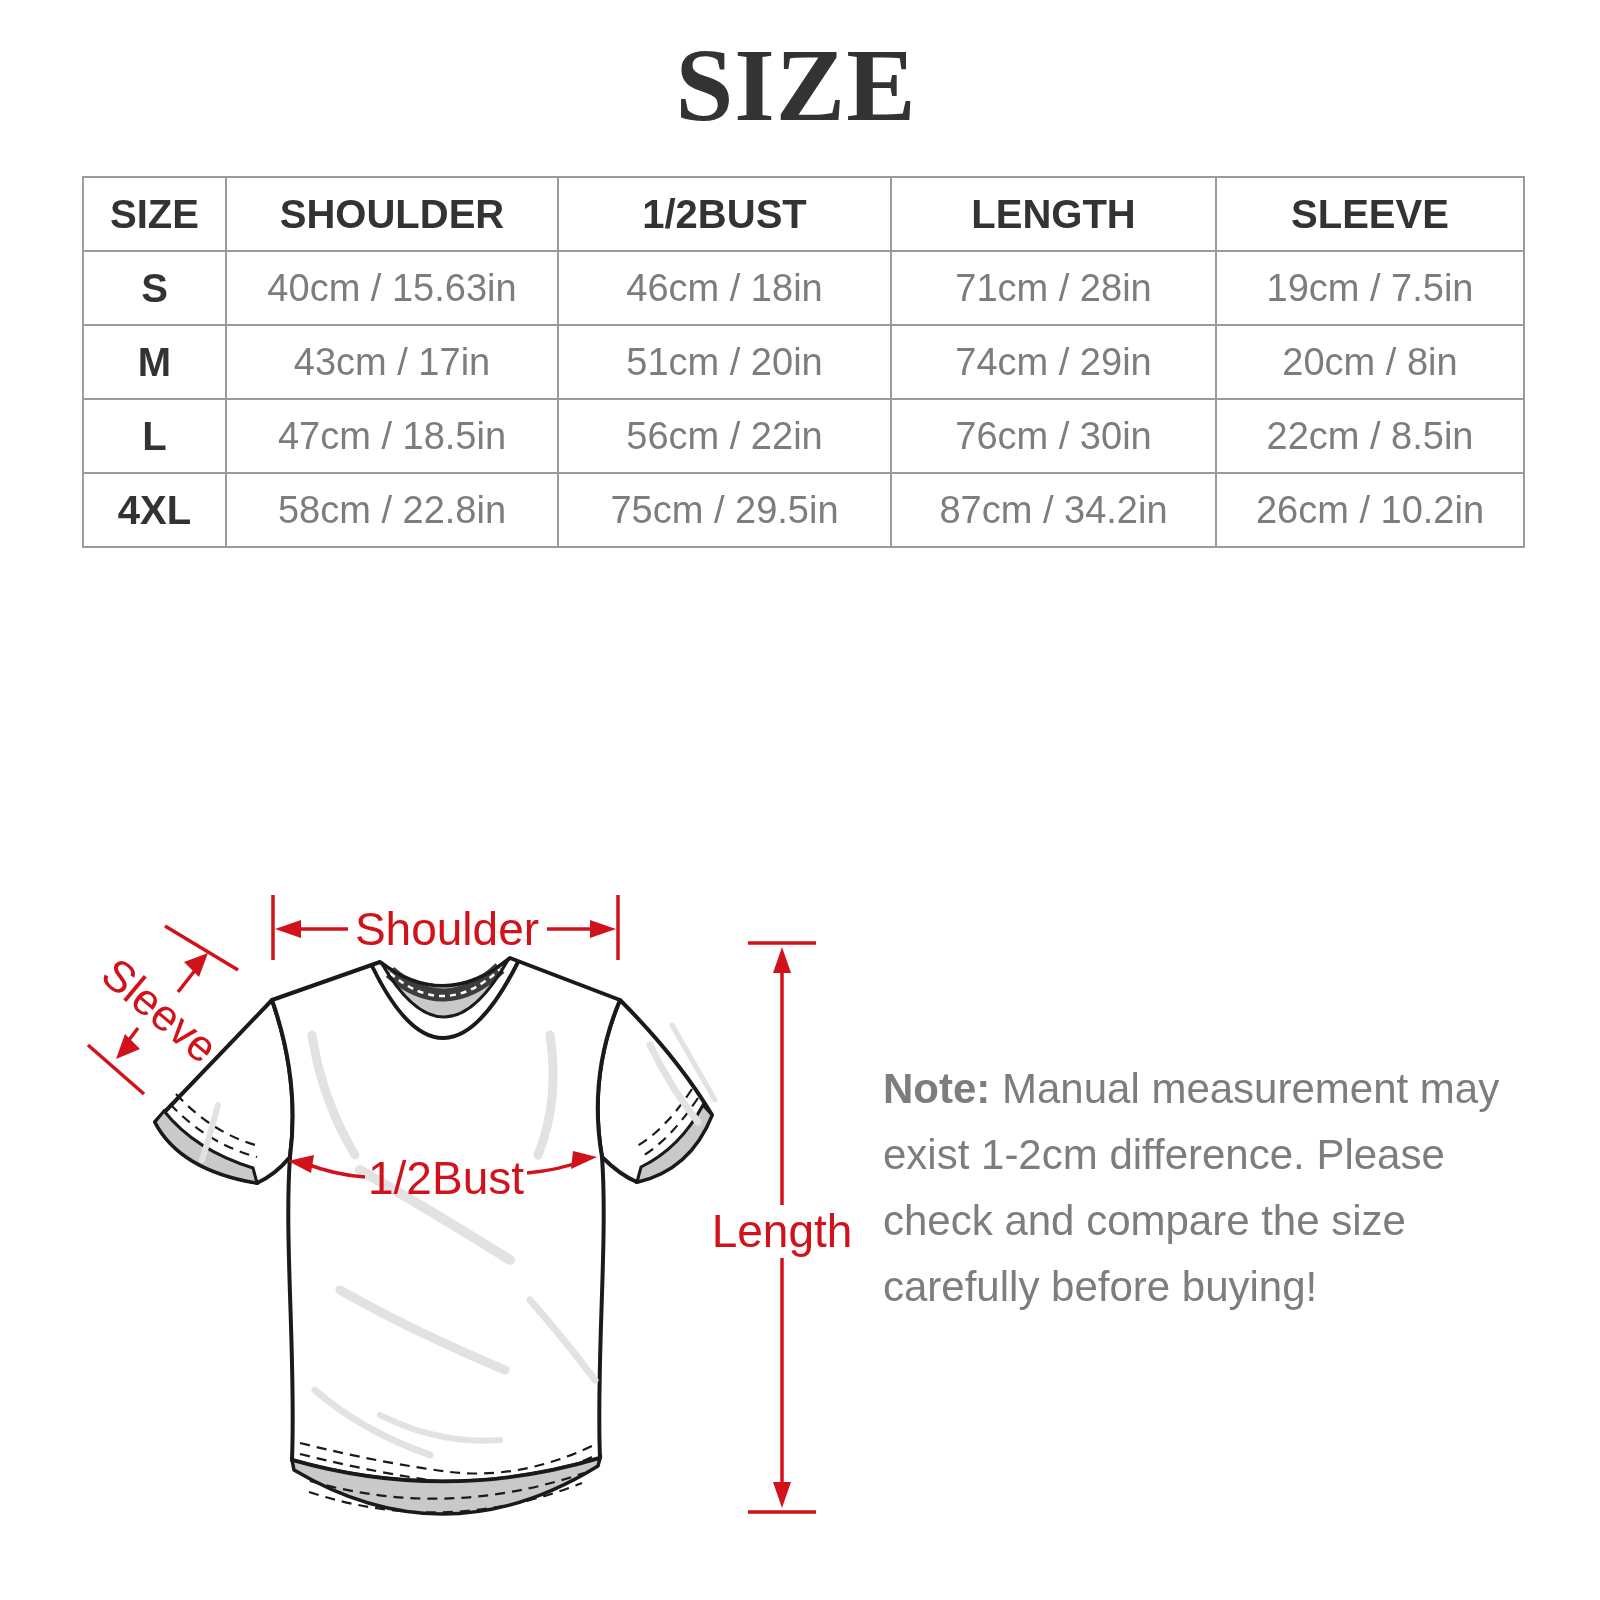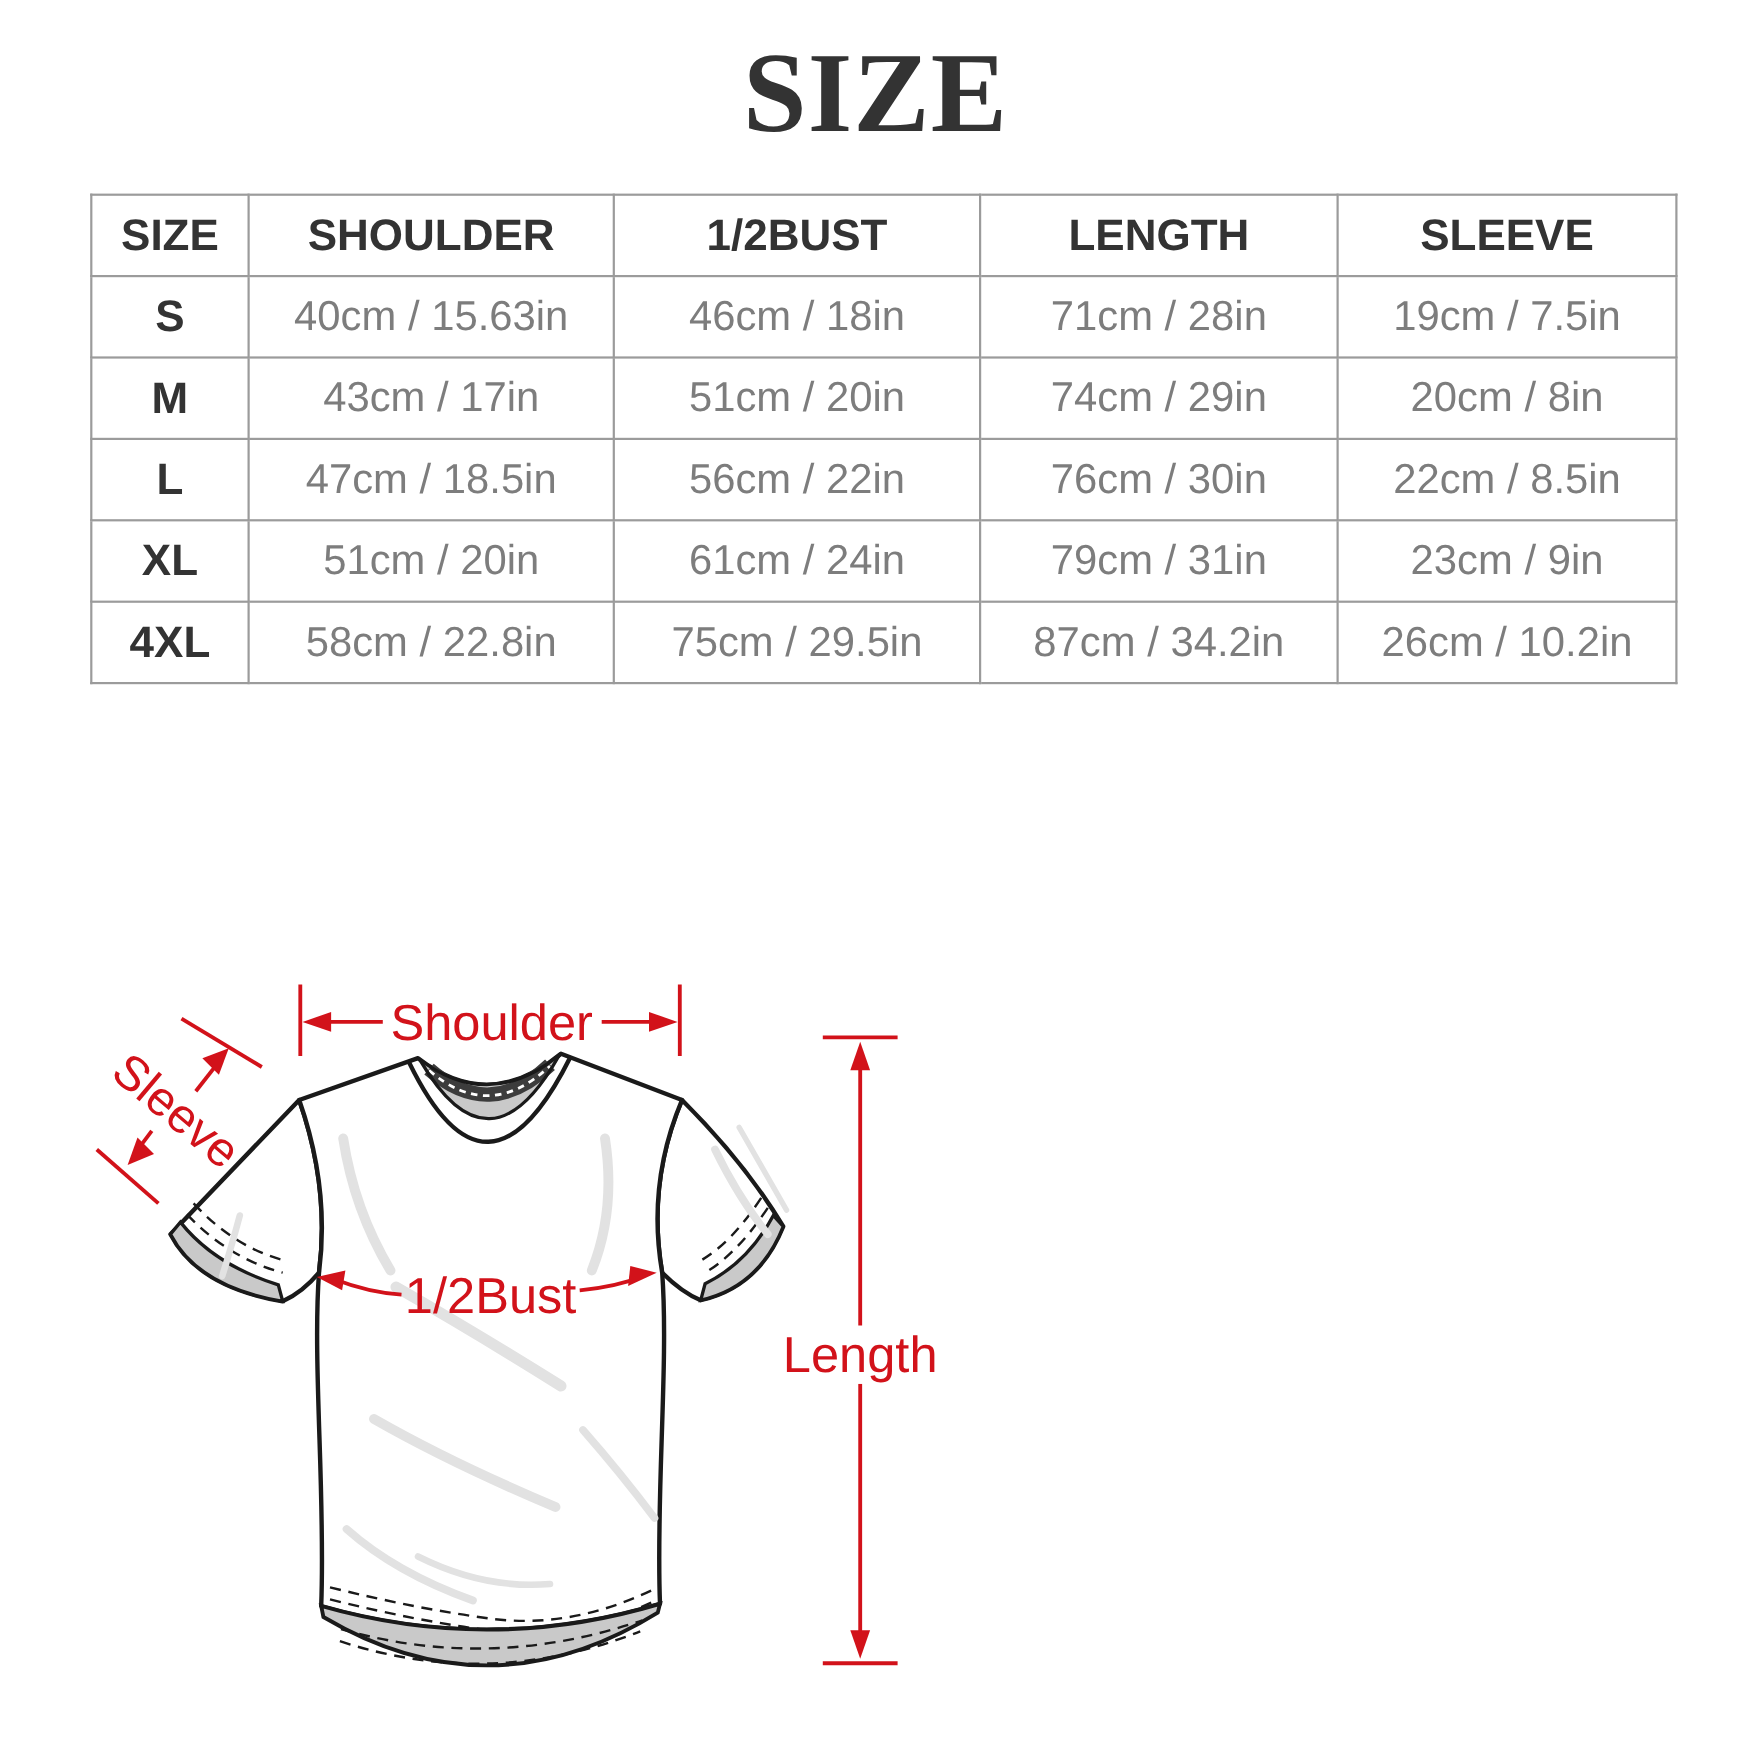"XL" tr { html: <tr> <td>XL</td> <td>51cm / 20in</td> <td>61cm / 24in</td> <td>79cm / 31in</td> <td>23cm / 9in</td> </tr> -> none }
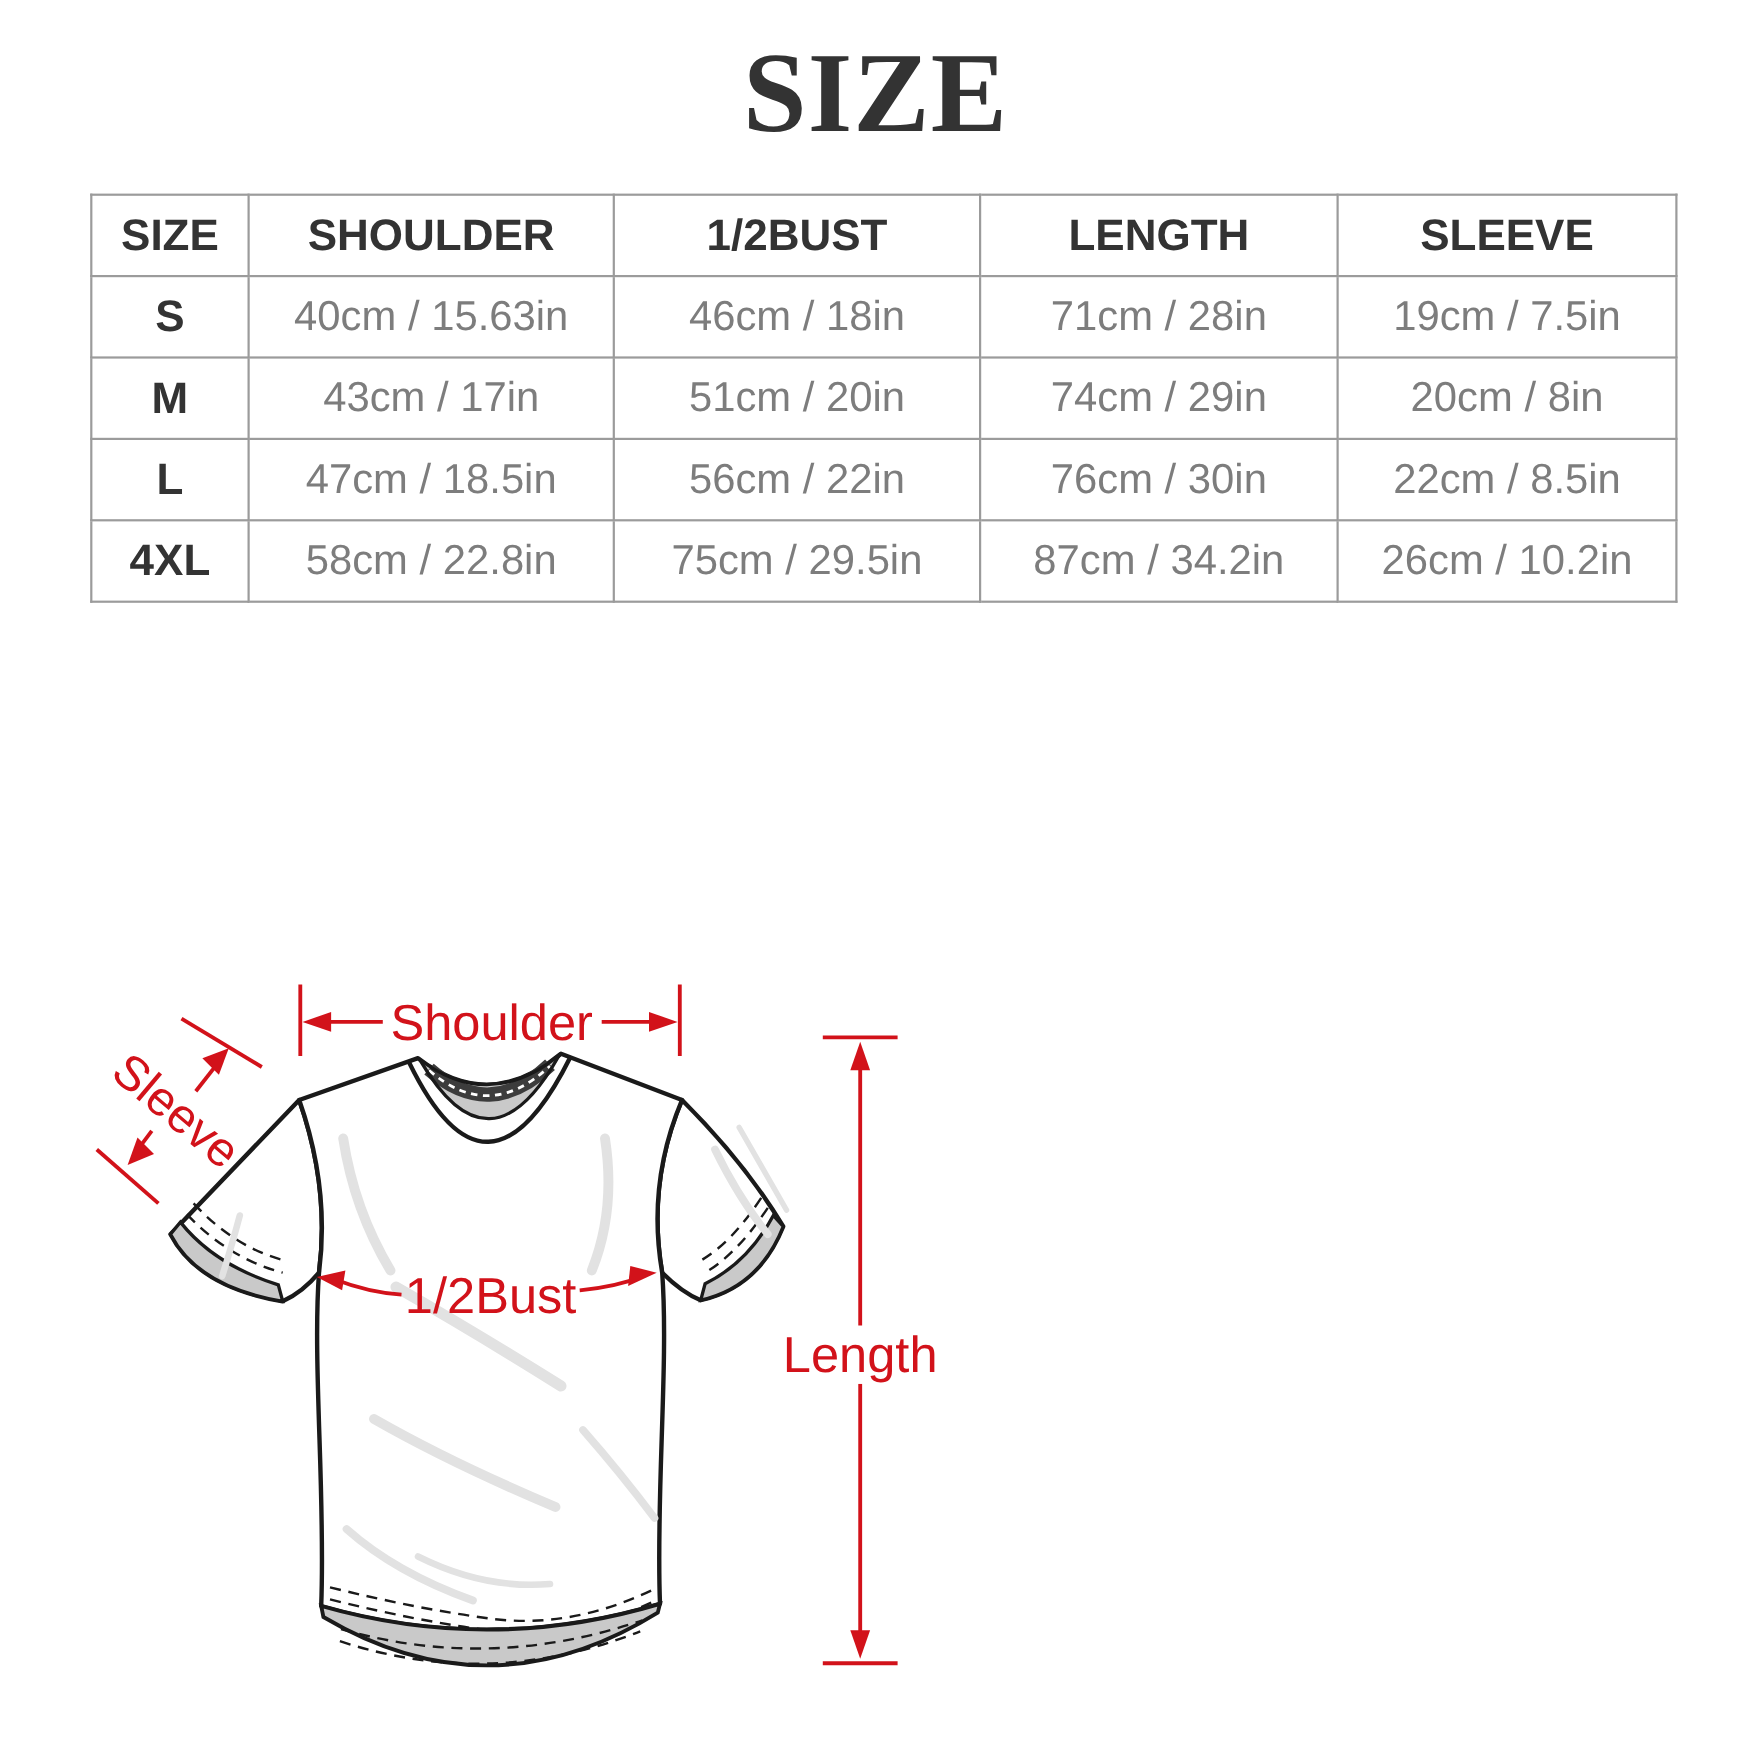"Note: Manual measurement may exist" div.note-block { html: none -> <div> <span>Note:</span><span> Manual measurement may exist 1-2cm difference. Please check and compare the size carefully before buying!</span> </div> }
